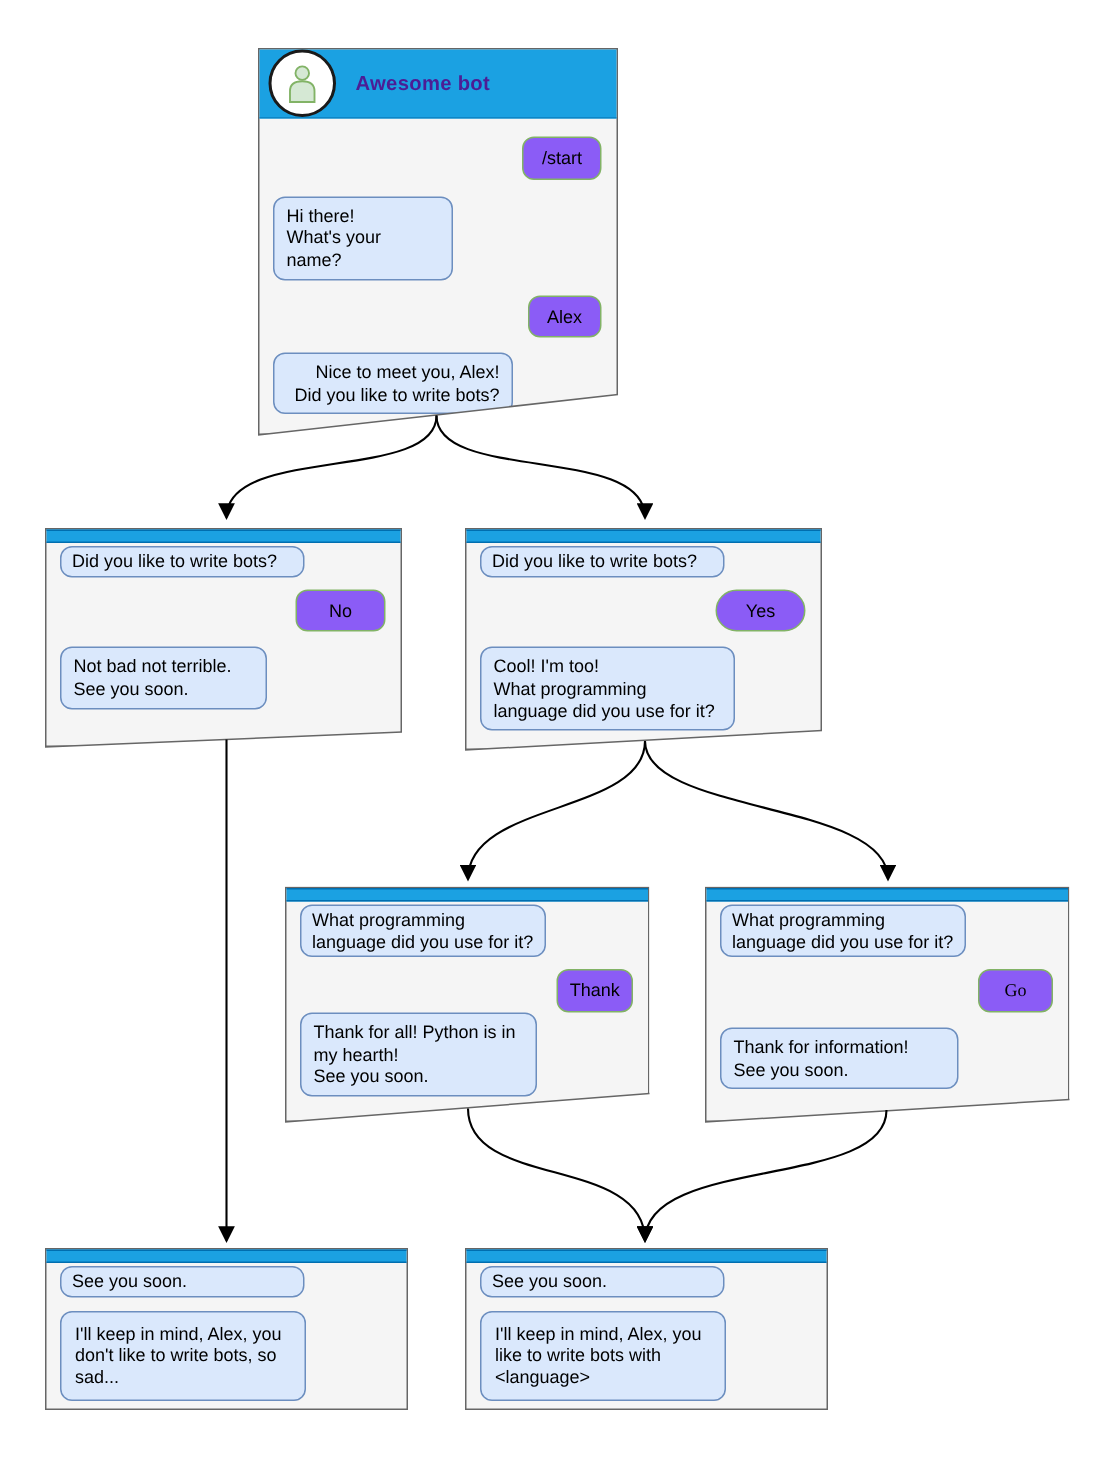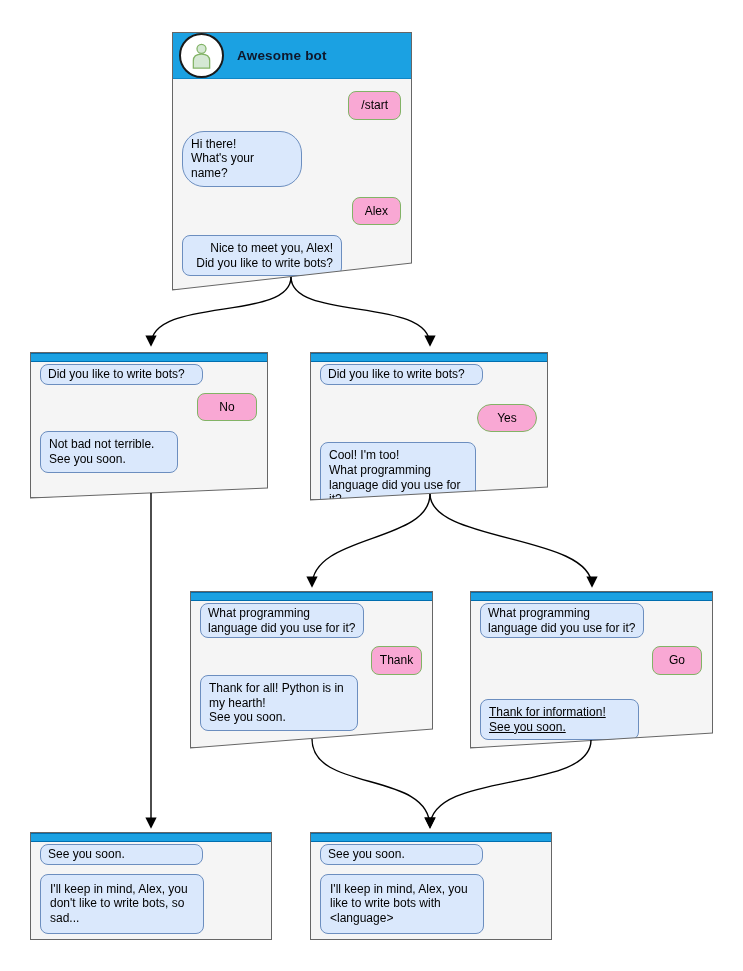"Awesome bot" .win-title { color: #0f172a -> #4c1d95 }
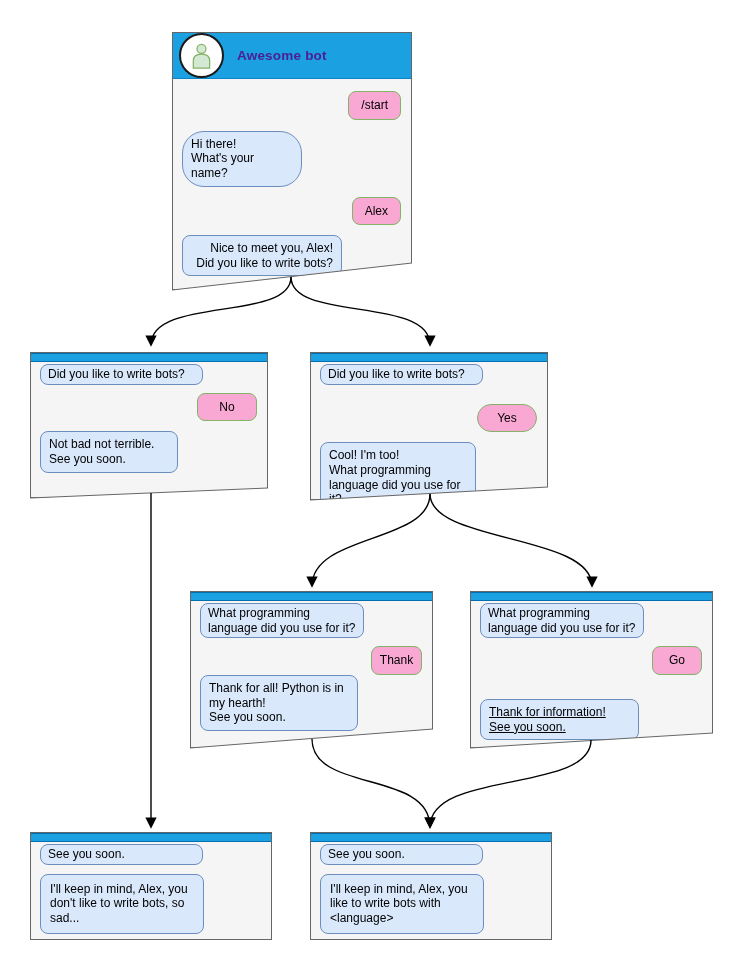"/start" .user { background: #f9a8d4 -> #8b5cf6 }
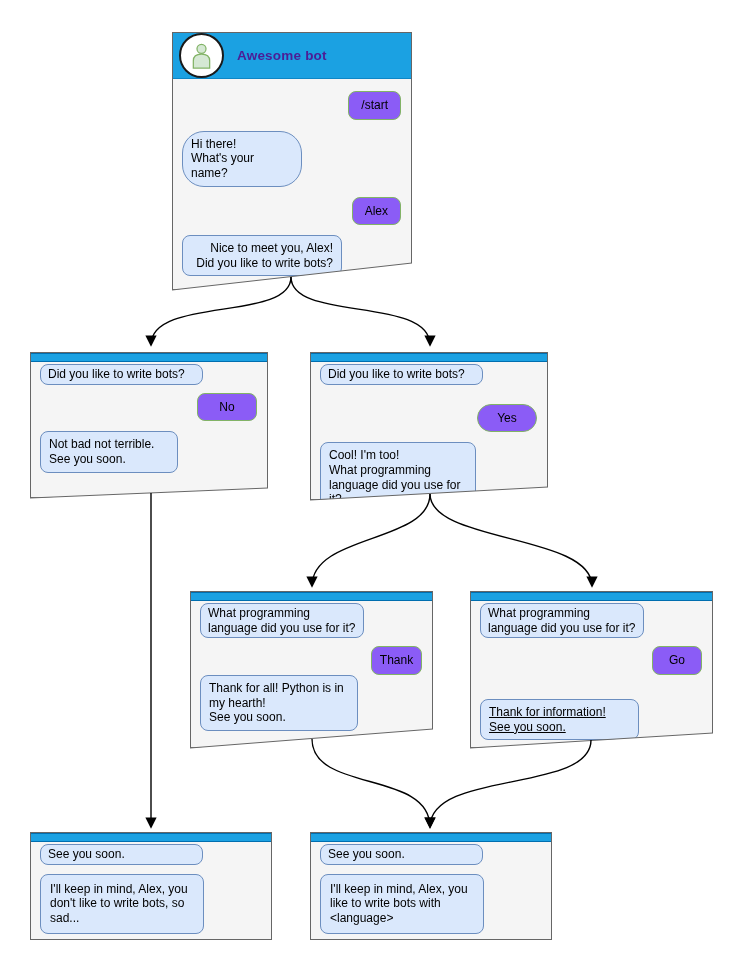"Hi there!" div.bubble { border-radius: 22px -> none }
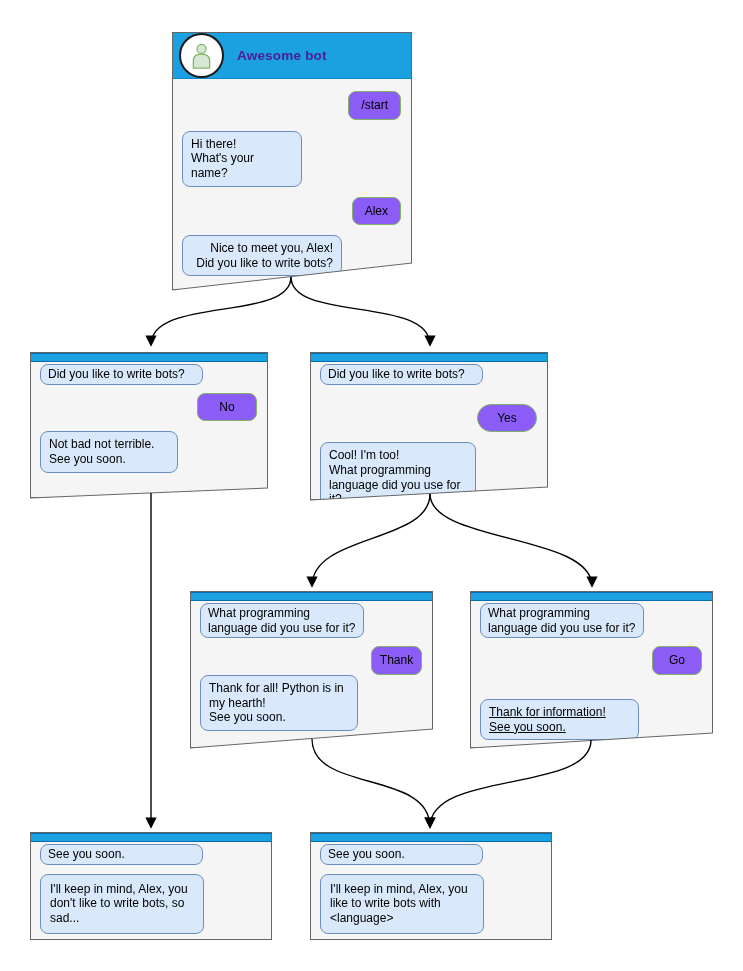"Yes" div.bubble { margin-top: 19px -> 8px }
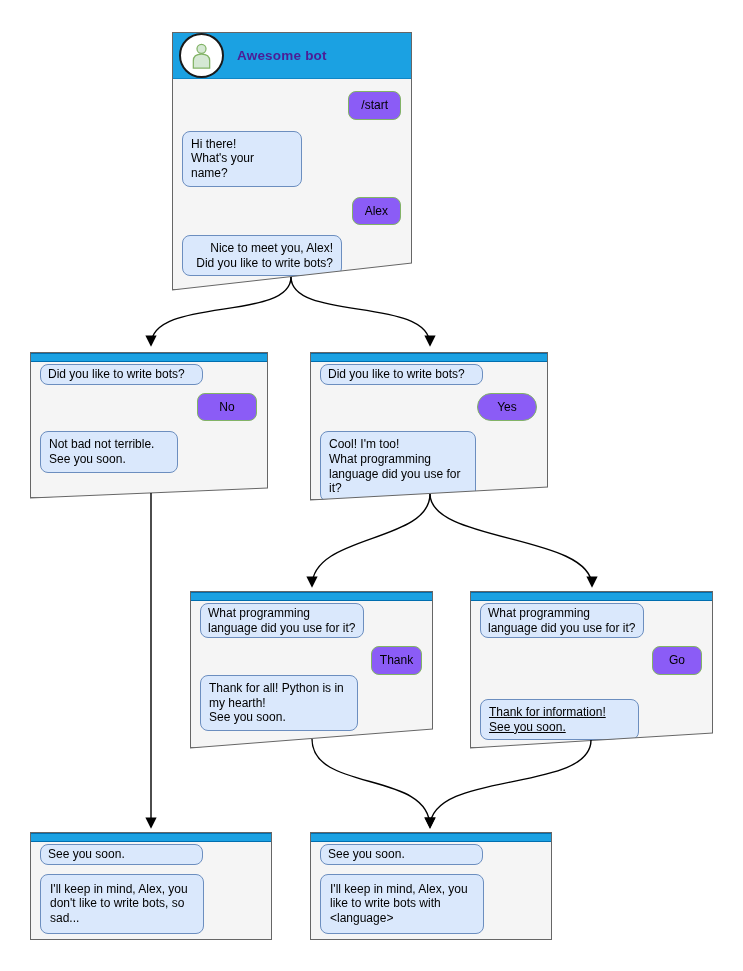"Cool! I'm too!" div.bubble { width: 156px -> 170px }
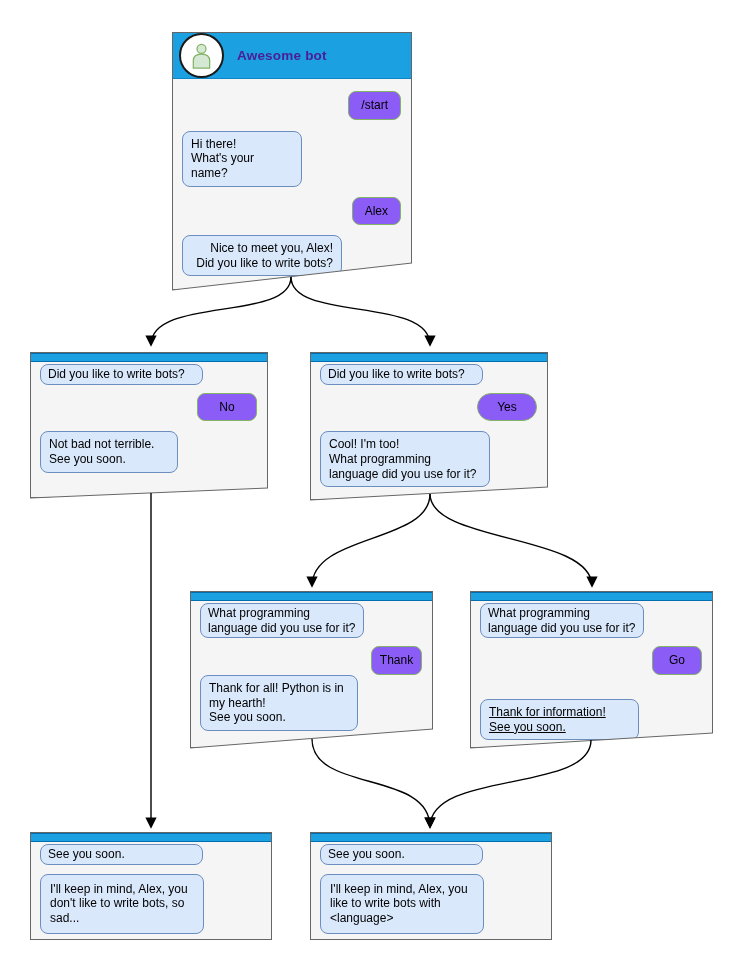"Go" div.bubble { font-family: none -> Liberation Serif, serif }
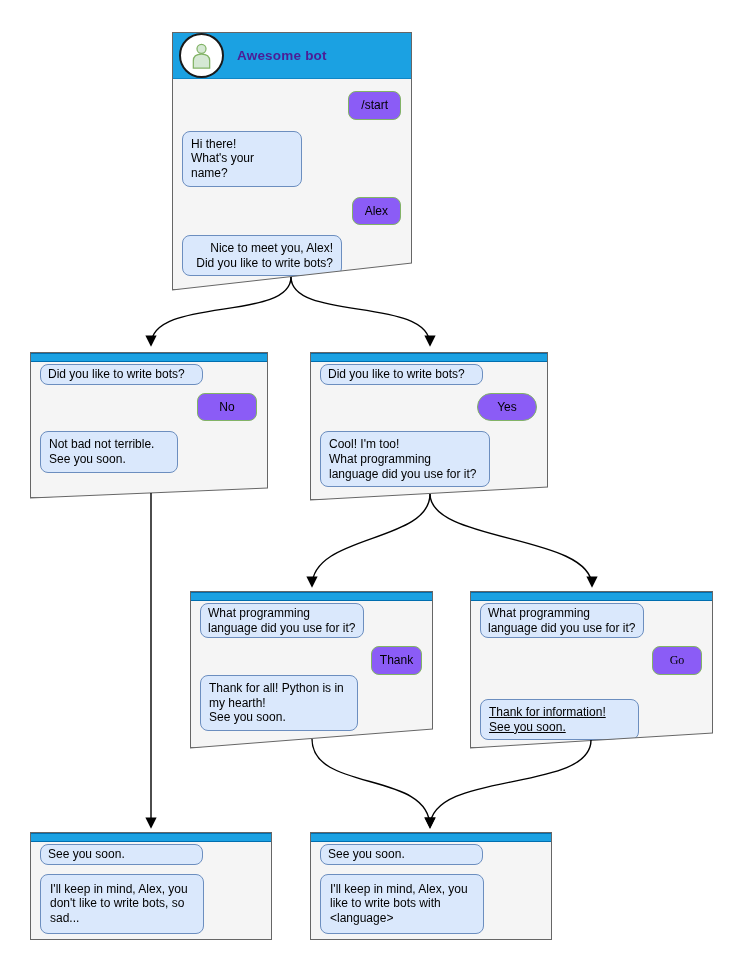"Thank for information!" div.bubble { margin-top: 24px -> 10px; text-decoration: underline -> none }
